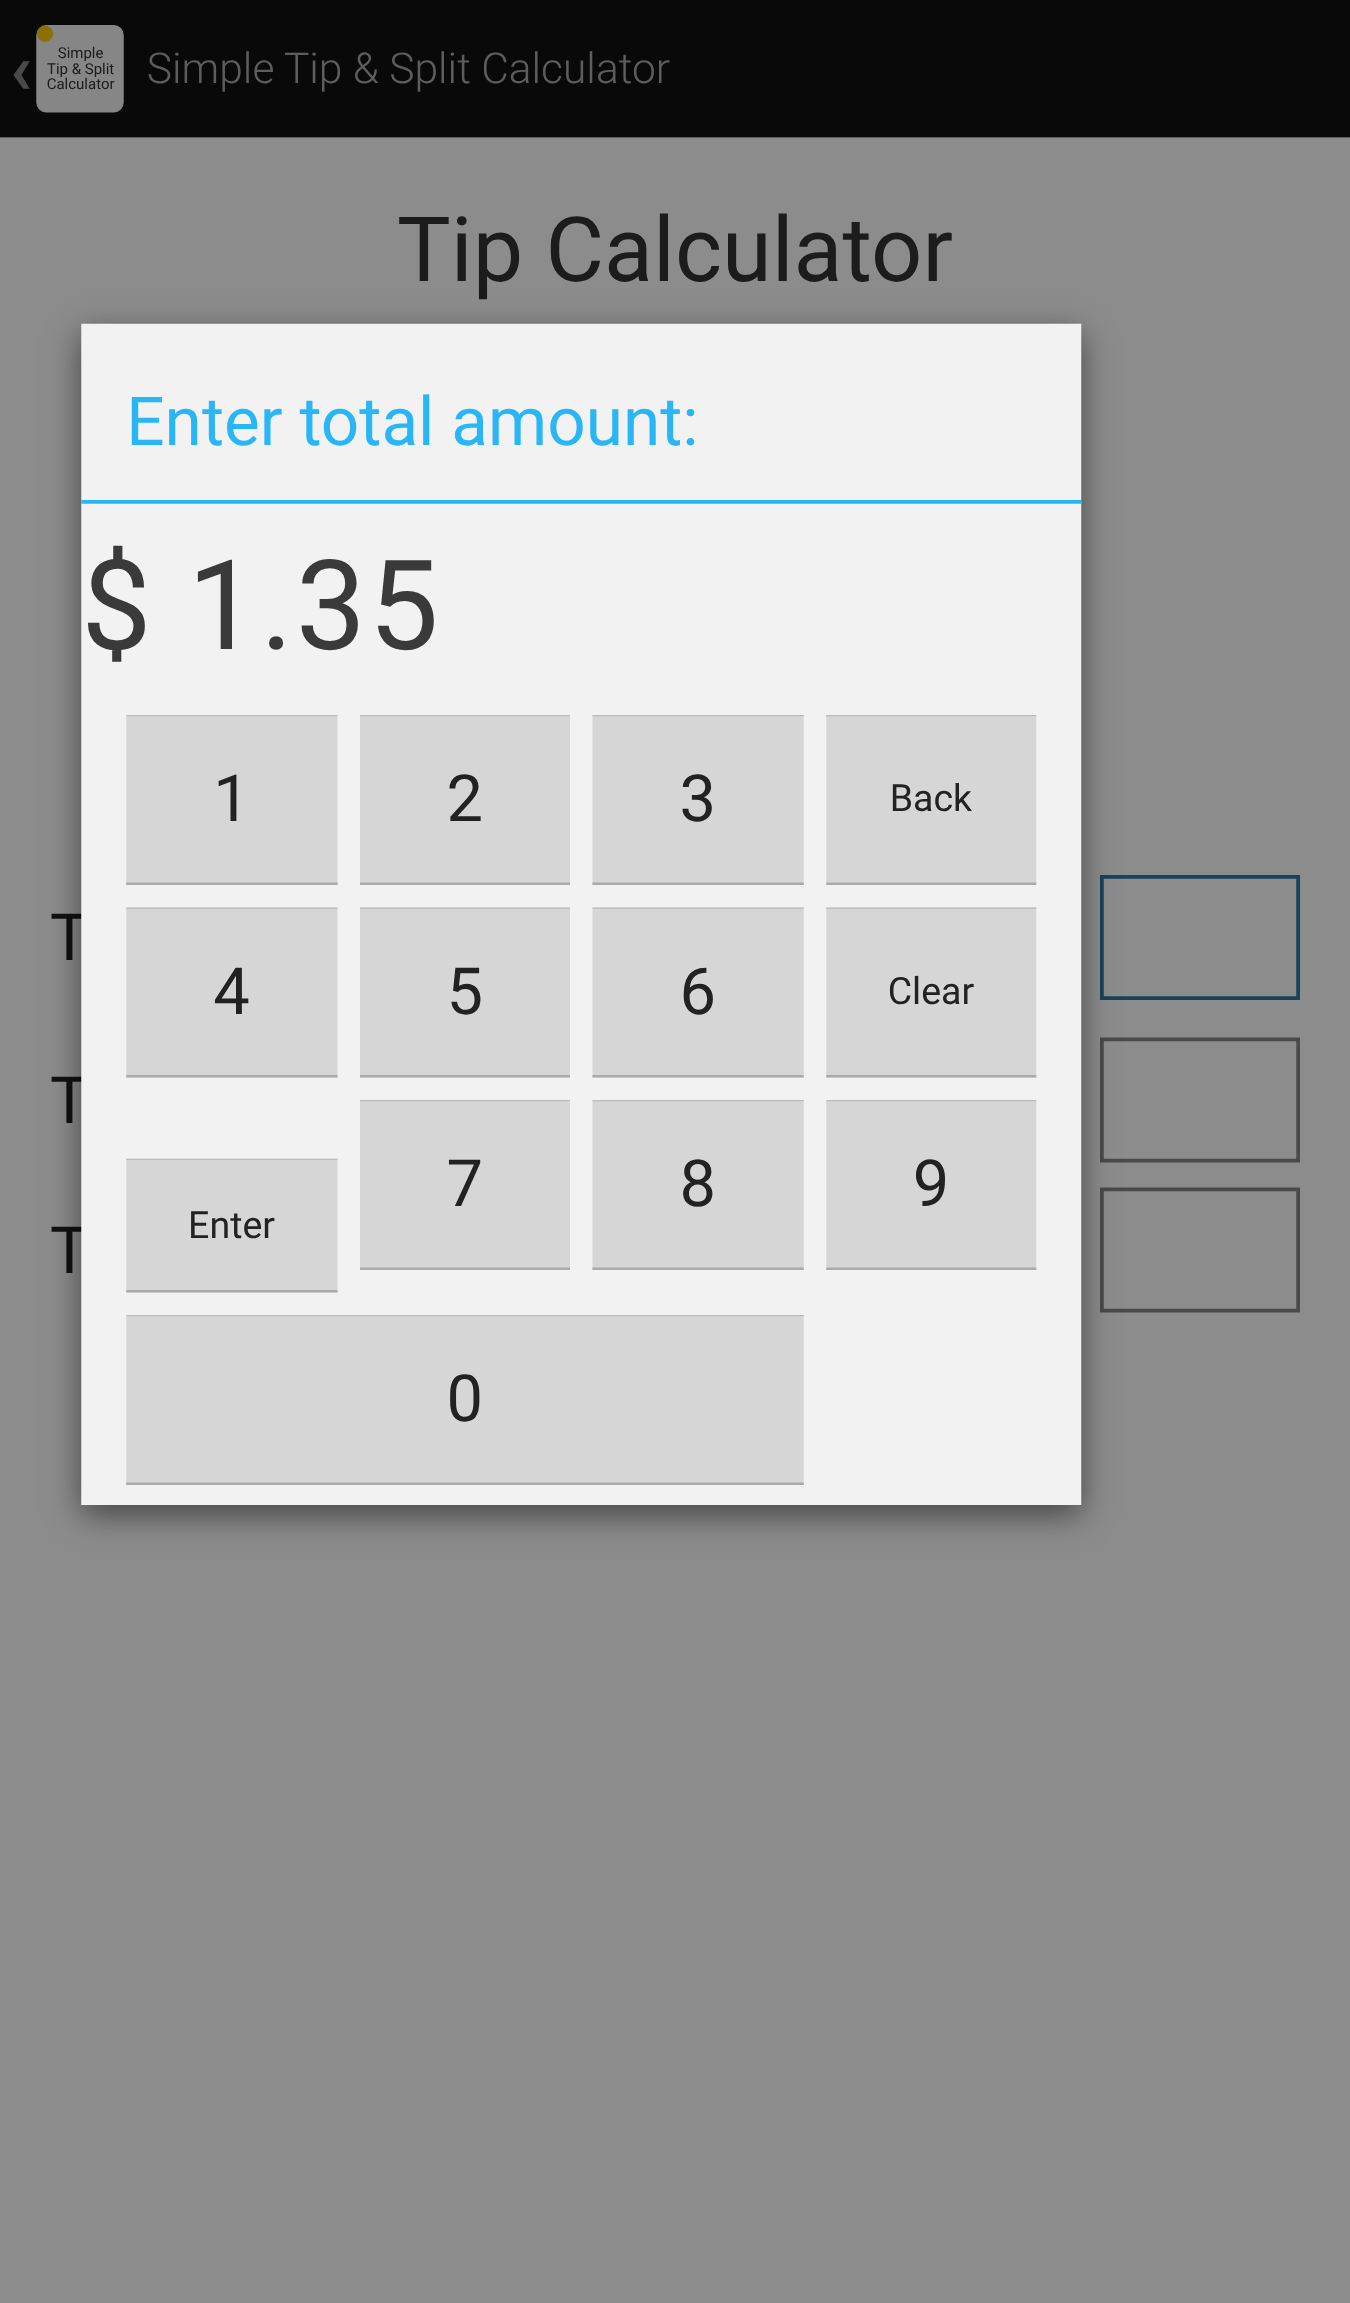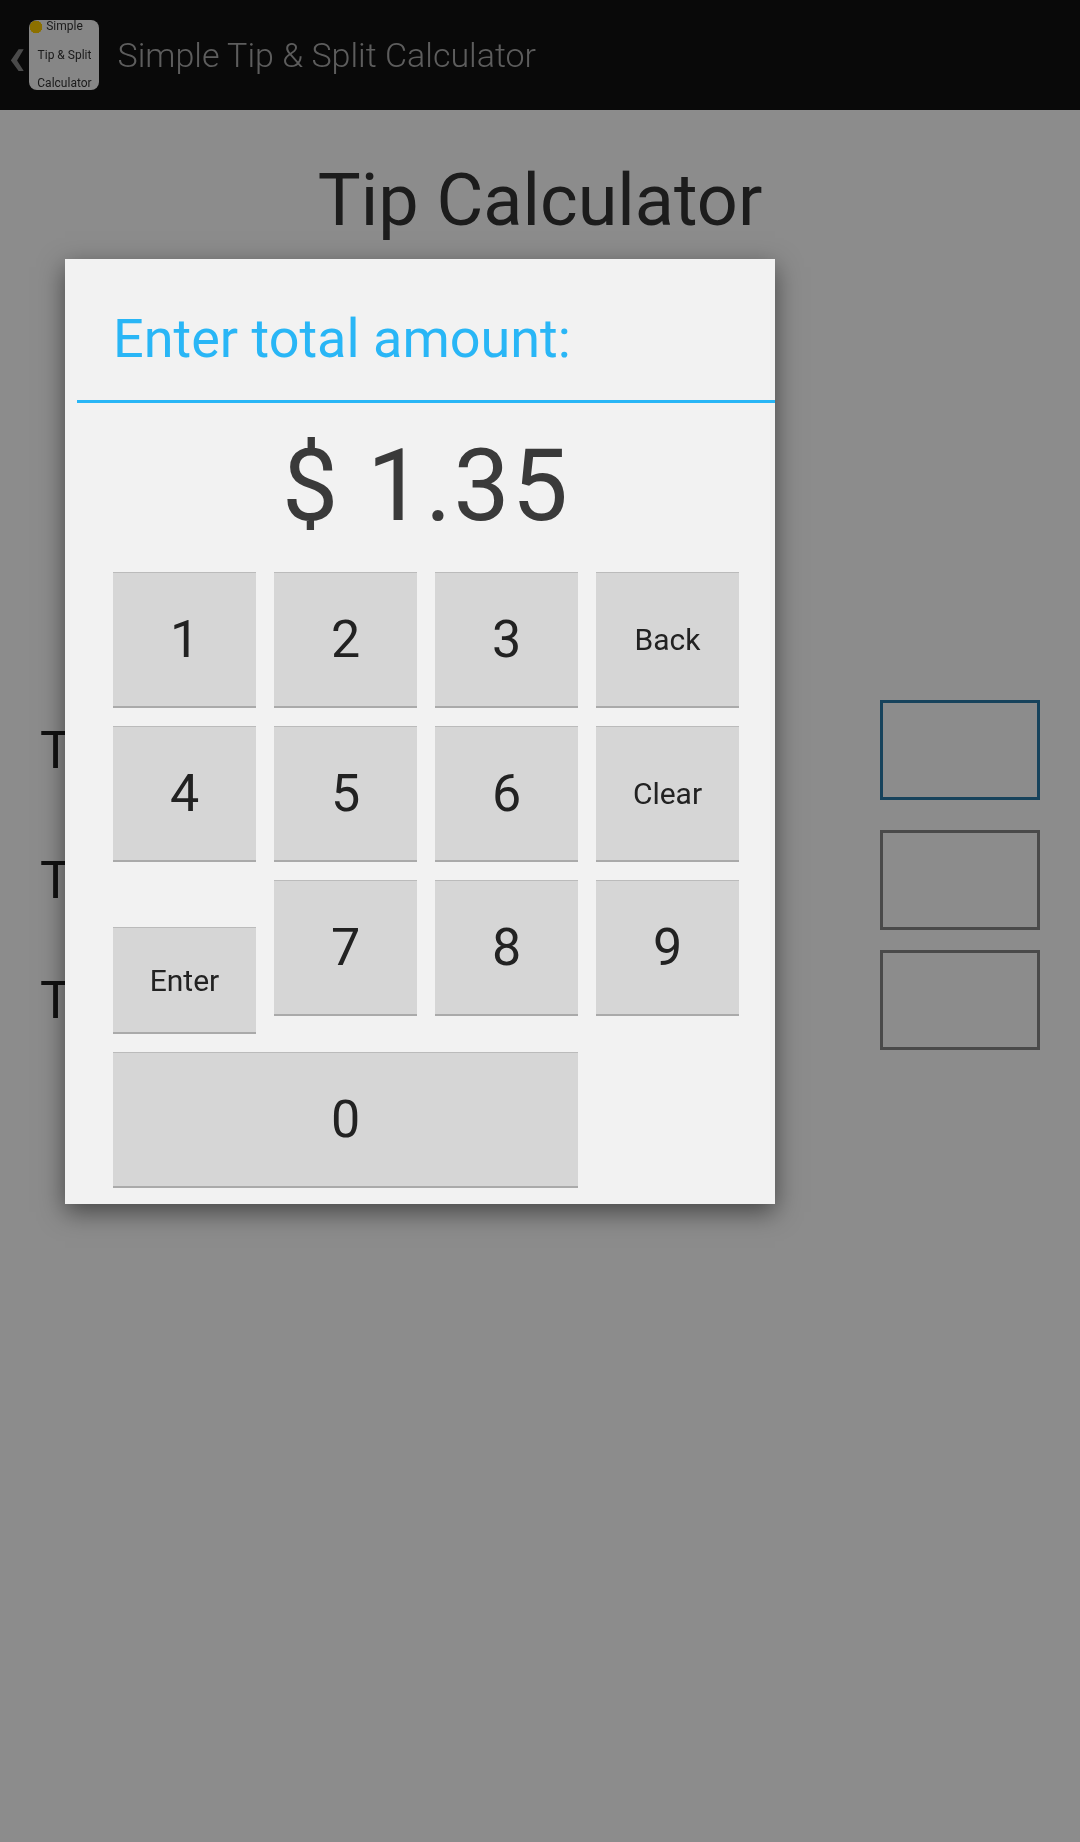"Simple" .app-icon { justify-content: space-between -> center }
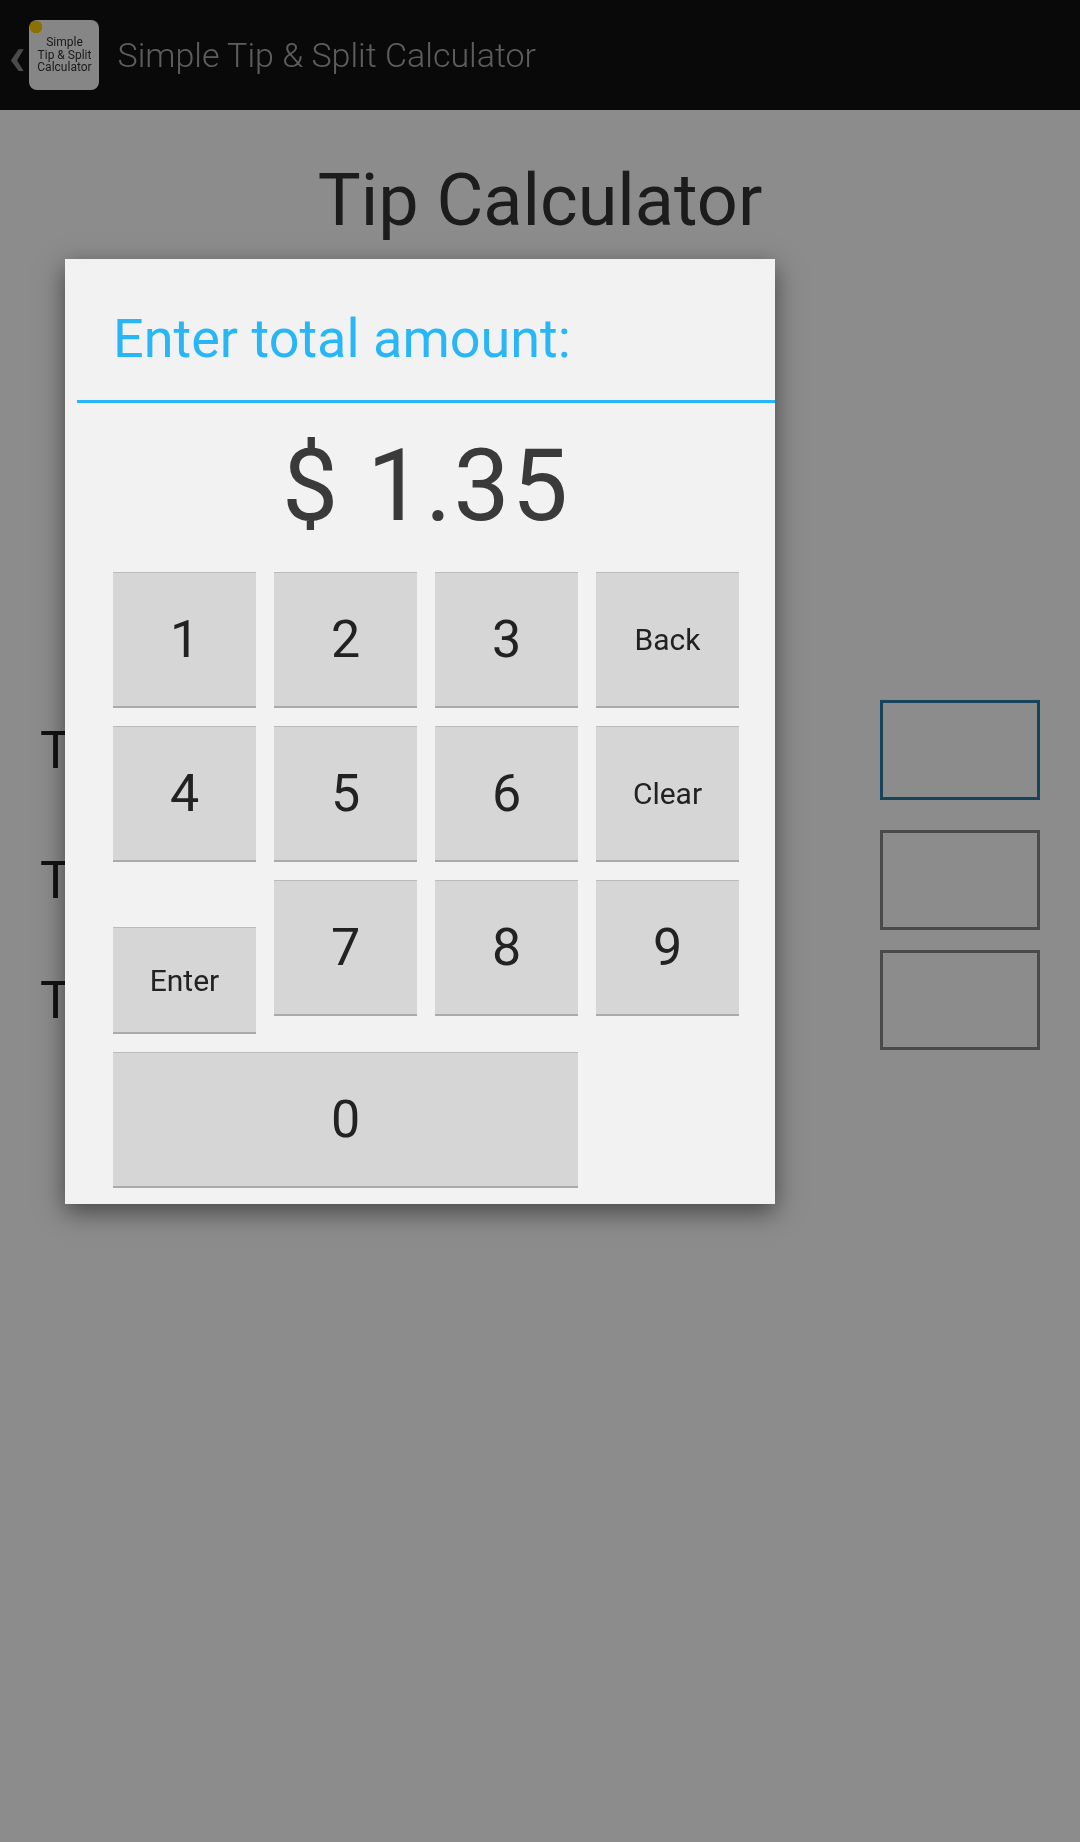"Enter total amount:" .dialog { padding-left: 12px -> none; width: 710px -> 800px }
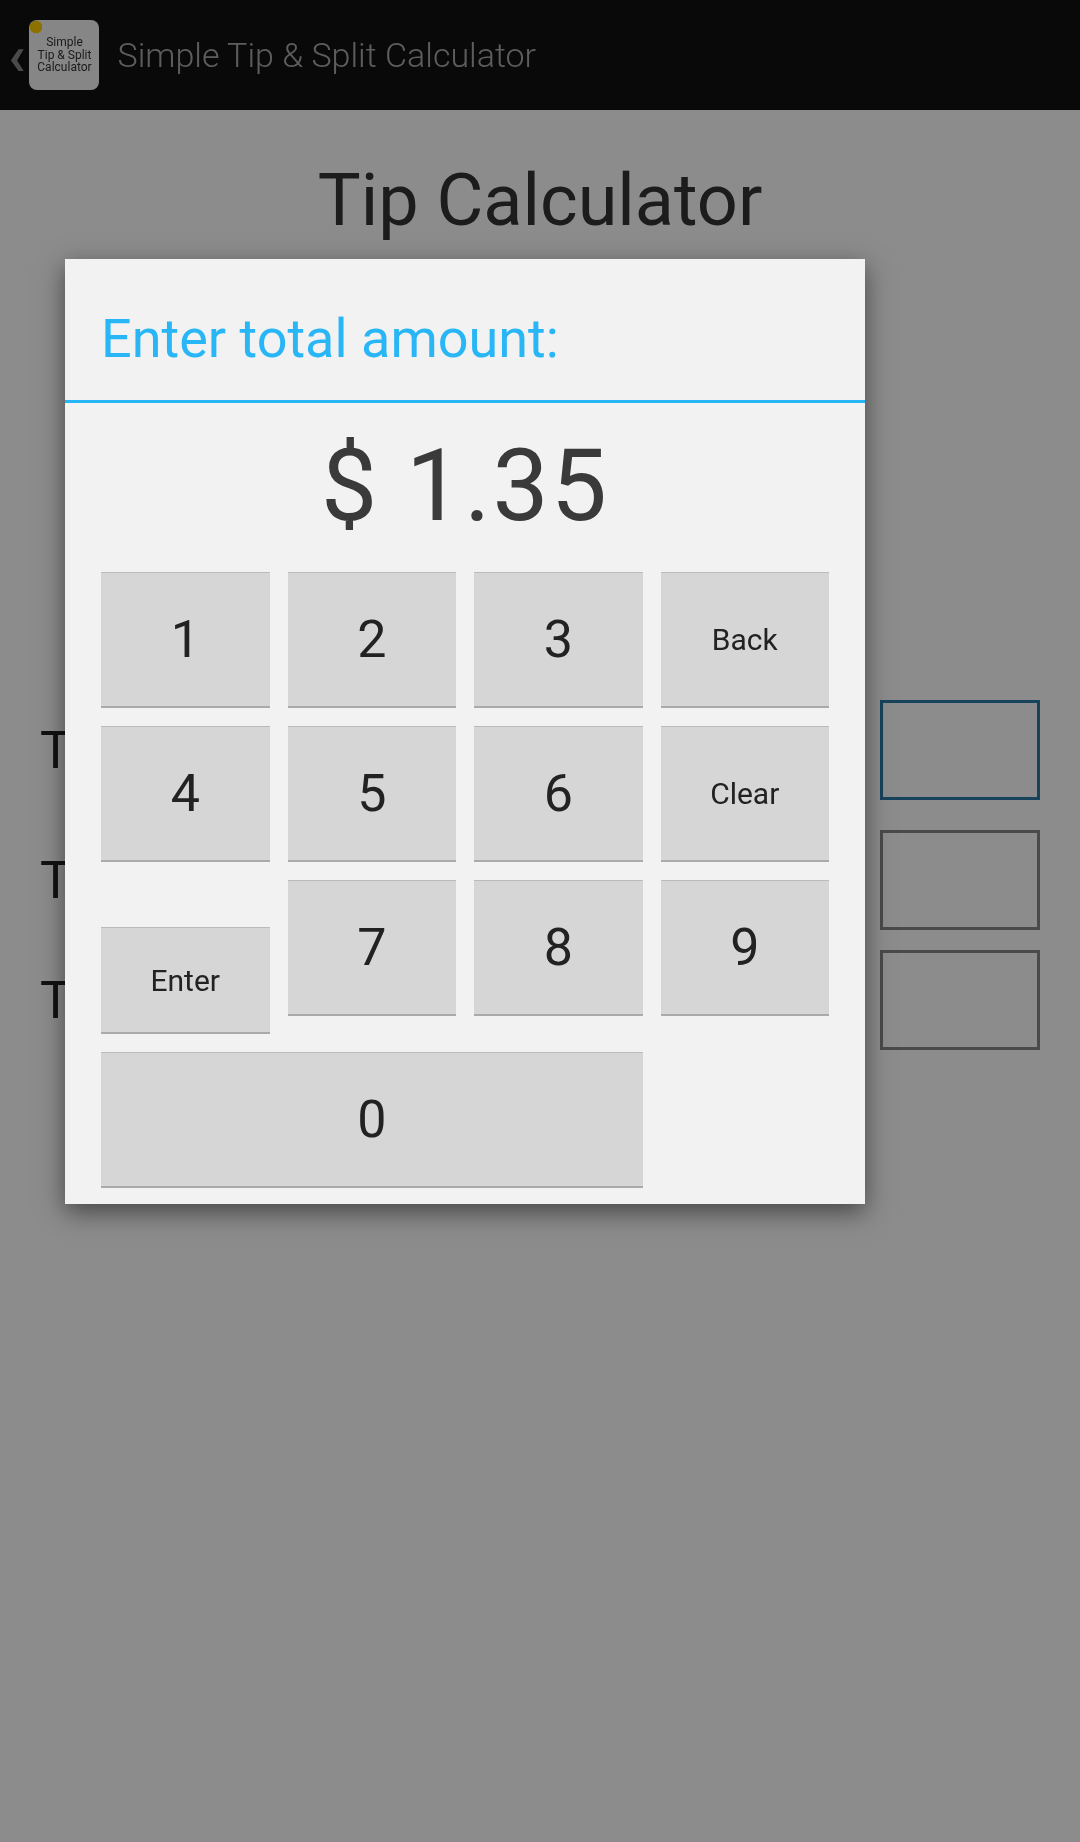"$ 1.35" .amount { text-align: center -> left }
